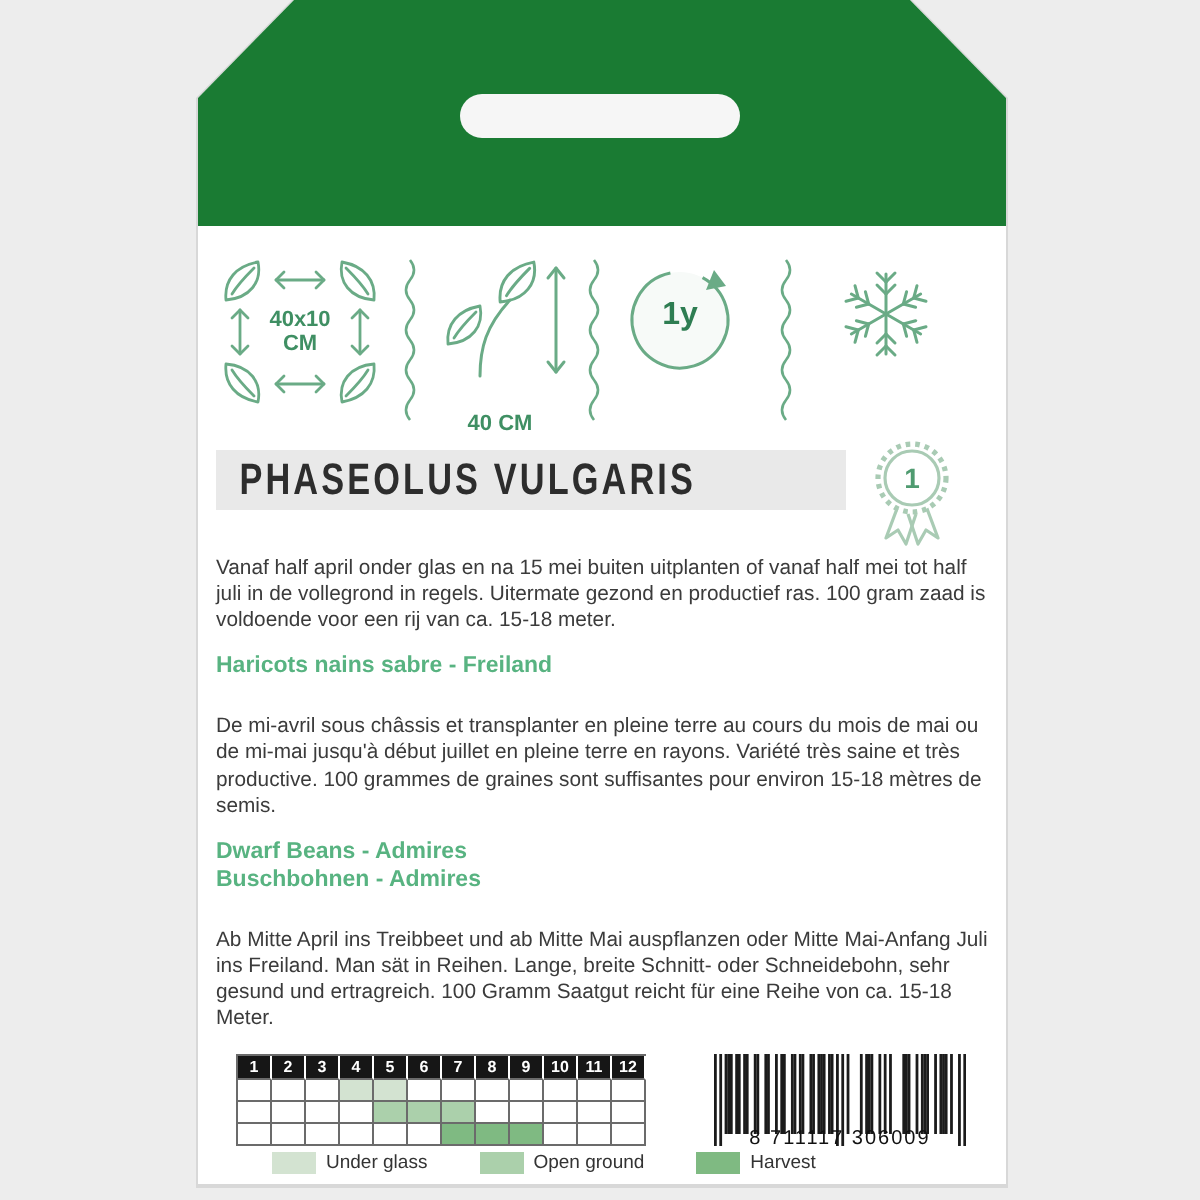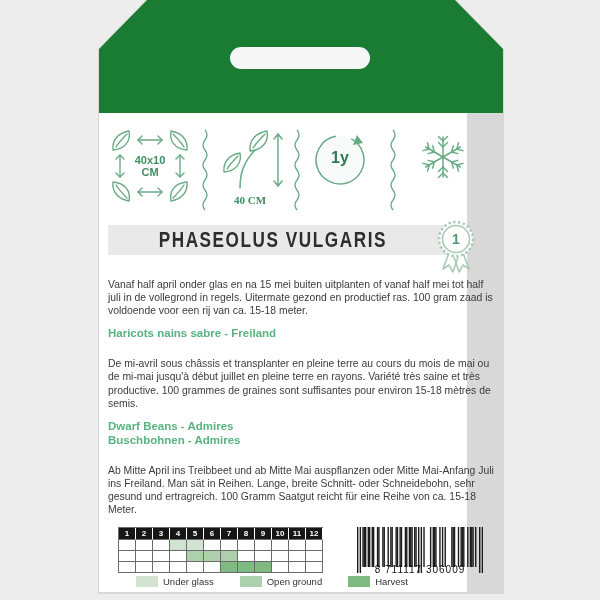"40x10" .packet { width: 368px -> 404px }
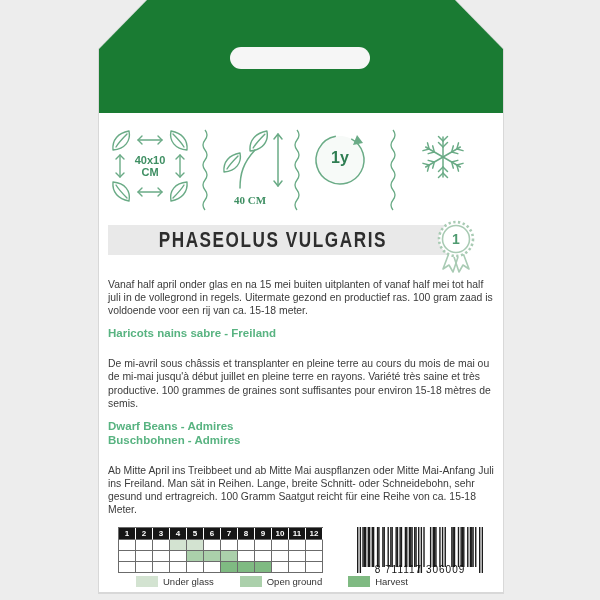"40 CM" .height-l { font-family: Liberation Serif, serif -> none; top: 64px -> 76px }
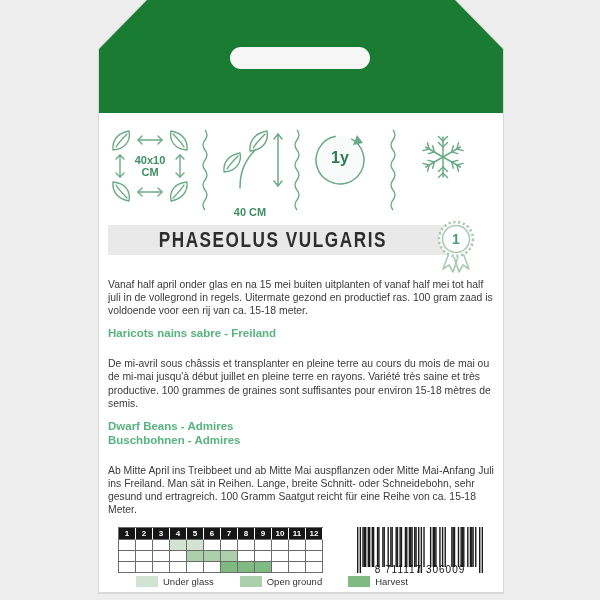"PHASEOLUS VULGARIS" .title-bar { padding-left: 39px -> none }
